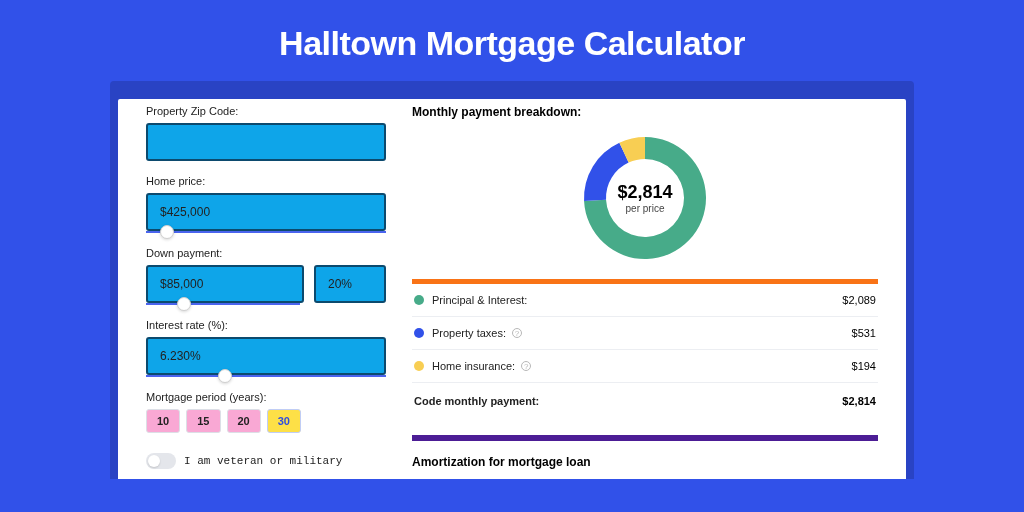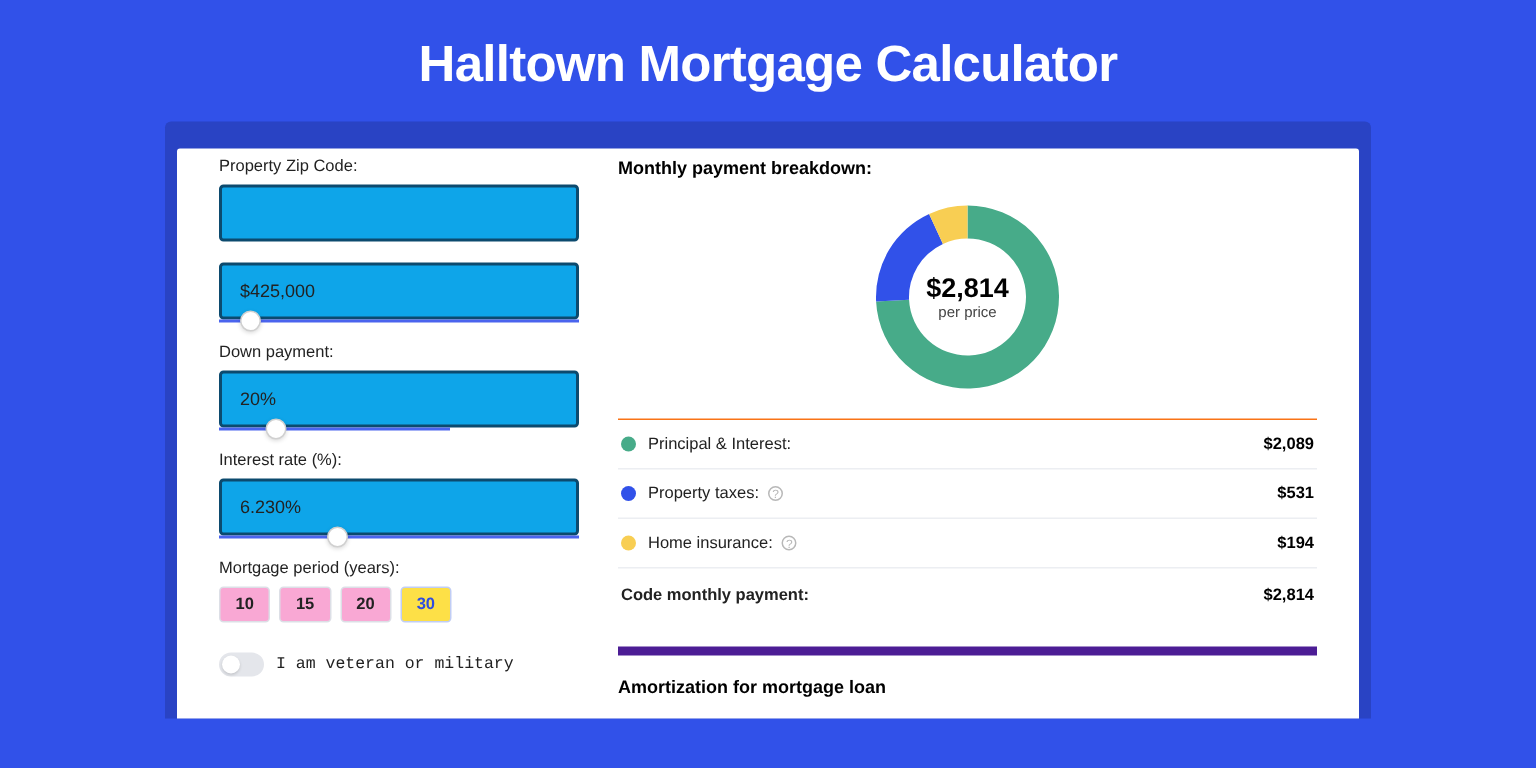"Home price:" div.field-label { html: none -> <div>Home price:</div> }
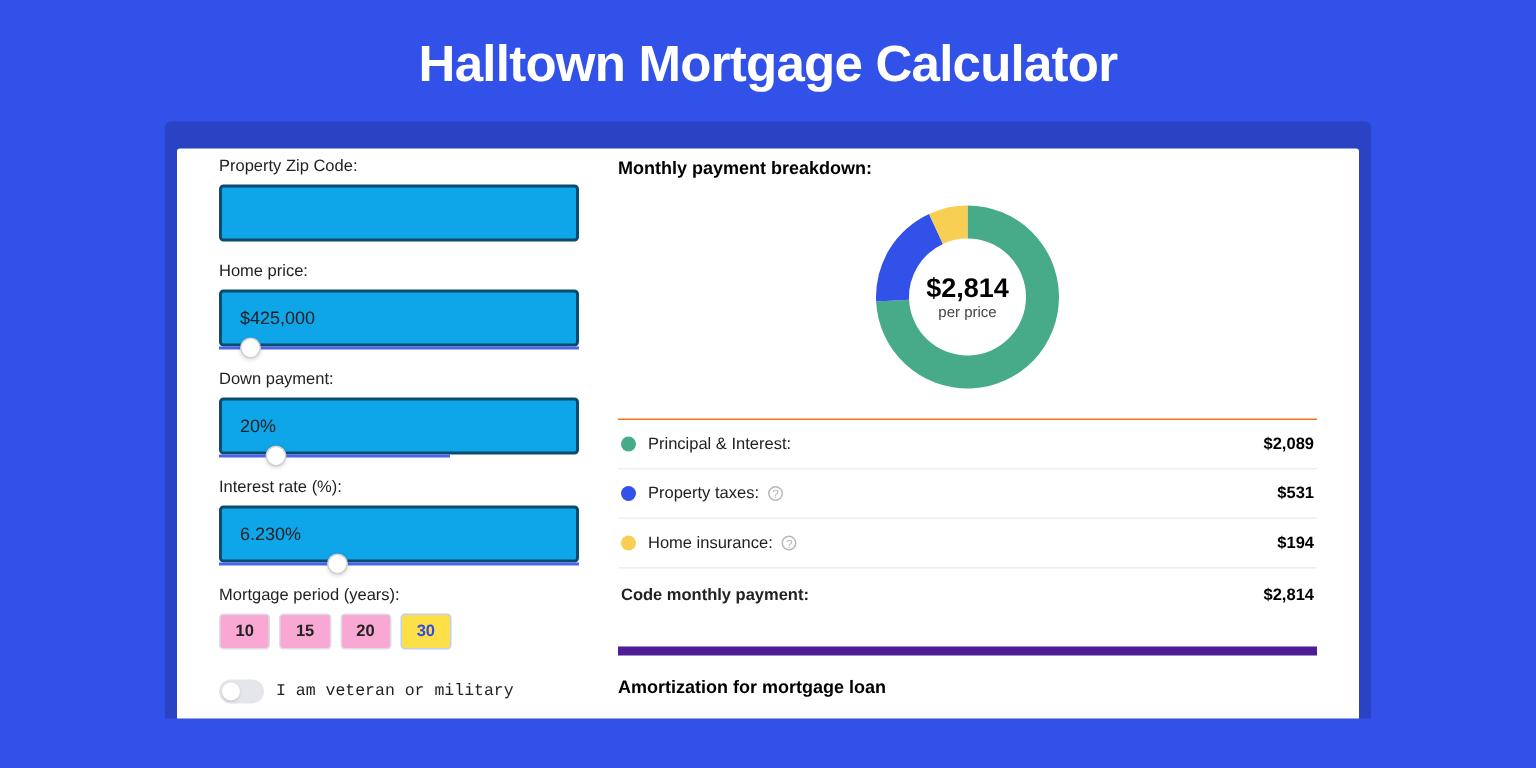"$85,000" input.input { html: none -> <input> }
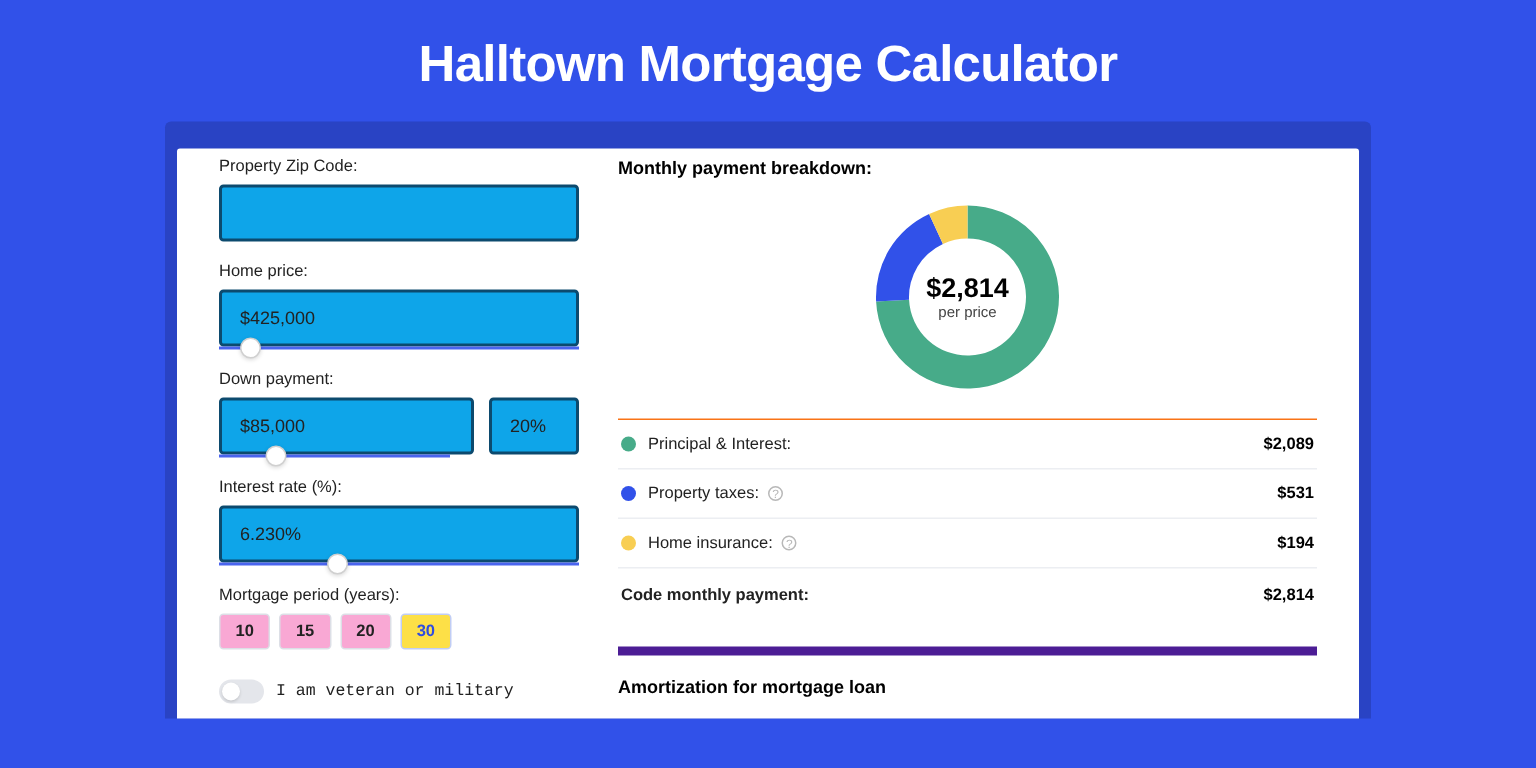"20%" .row2 .input:last-child { width: 60px -> 72px }
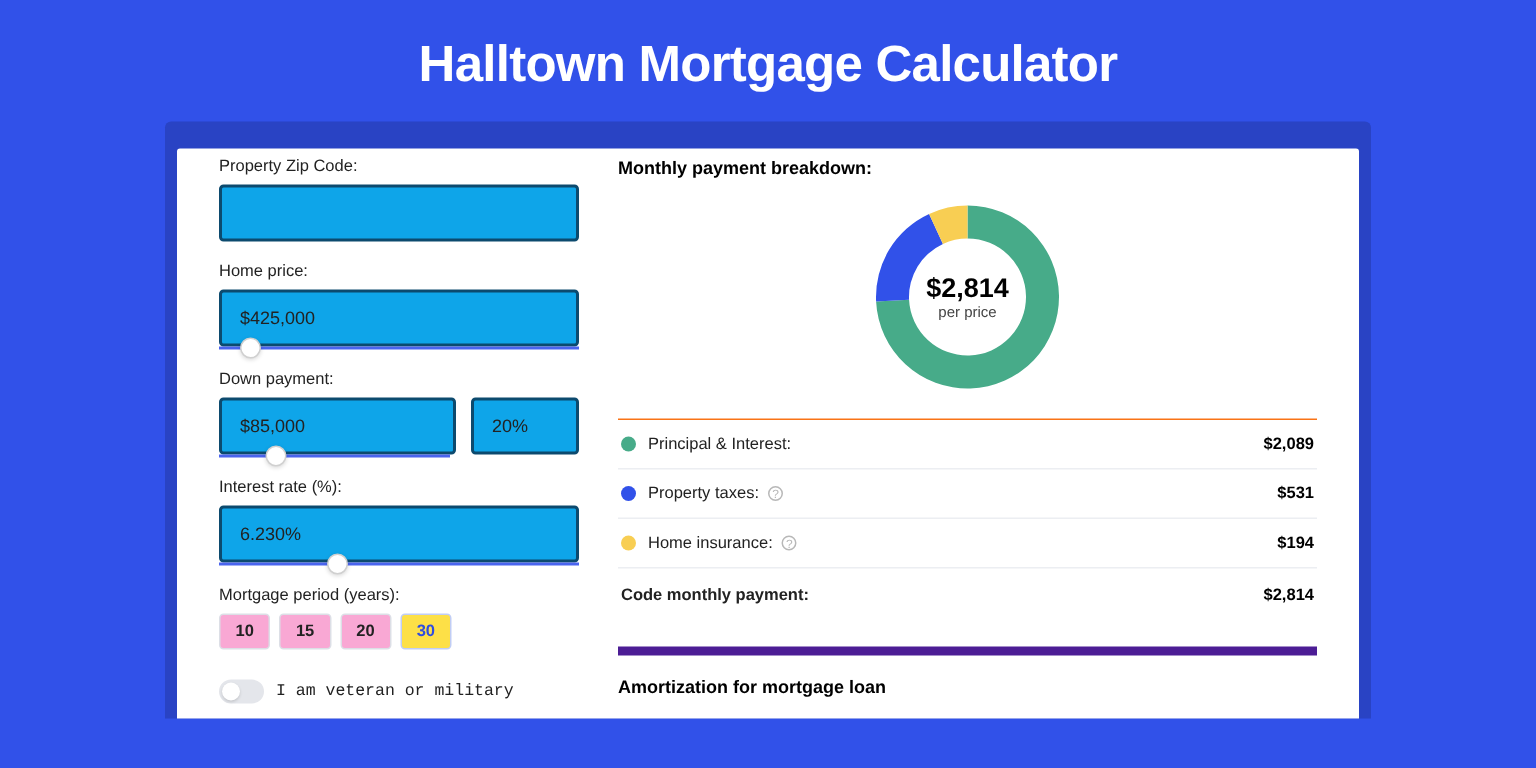"Principal & Interest:" .line-row:first-of-type { border-top: 1px solid #f97316 -> 5px solid #f97316 }
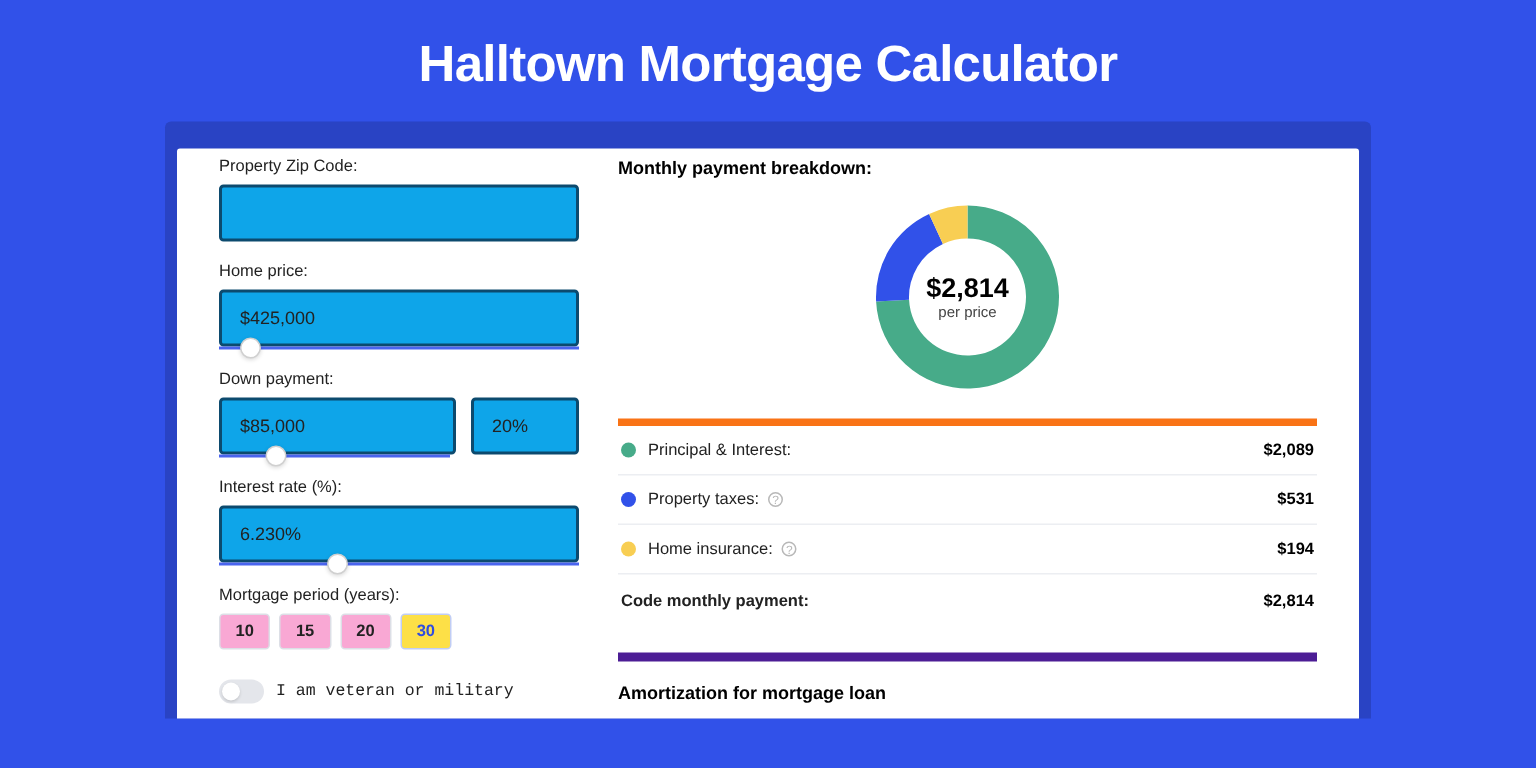"$2,089" .line-val { font-weight: 700 -> 400 }
